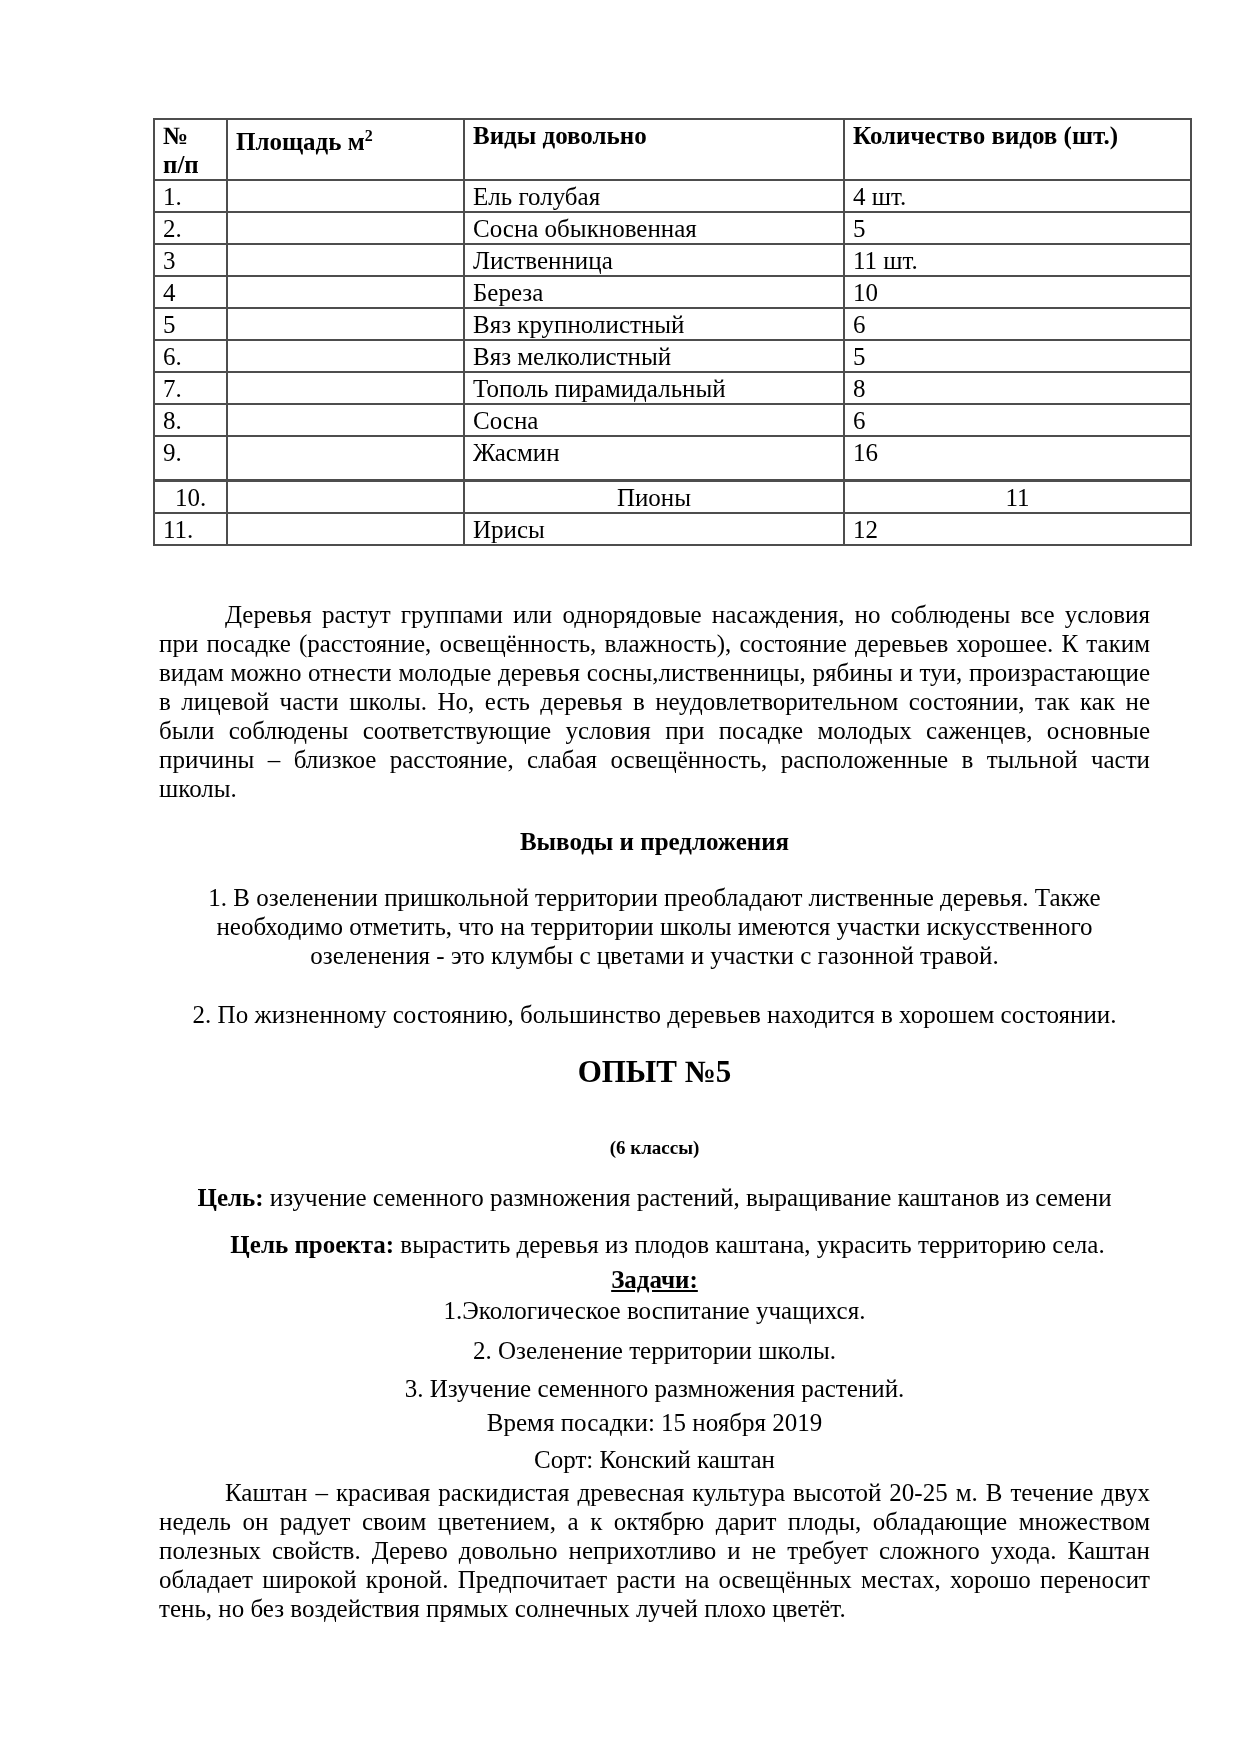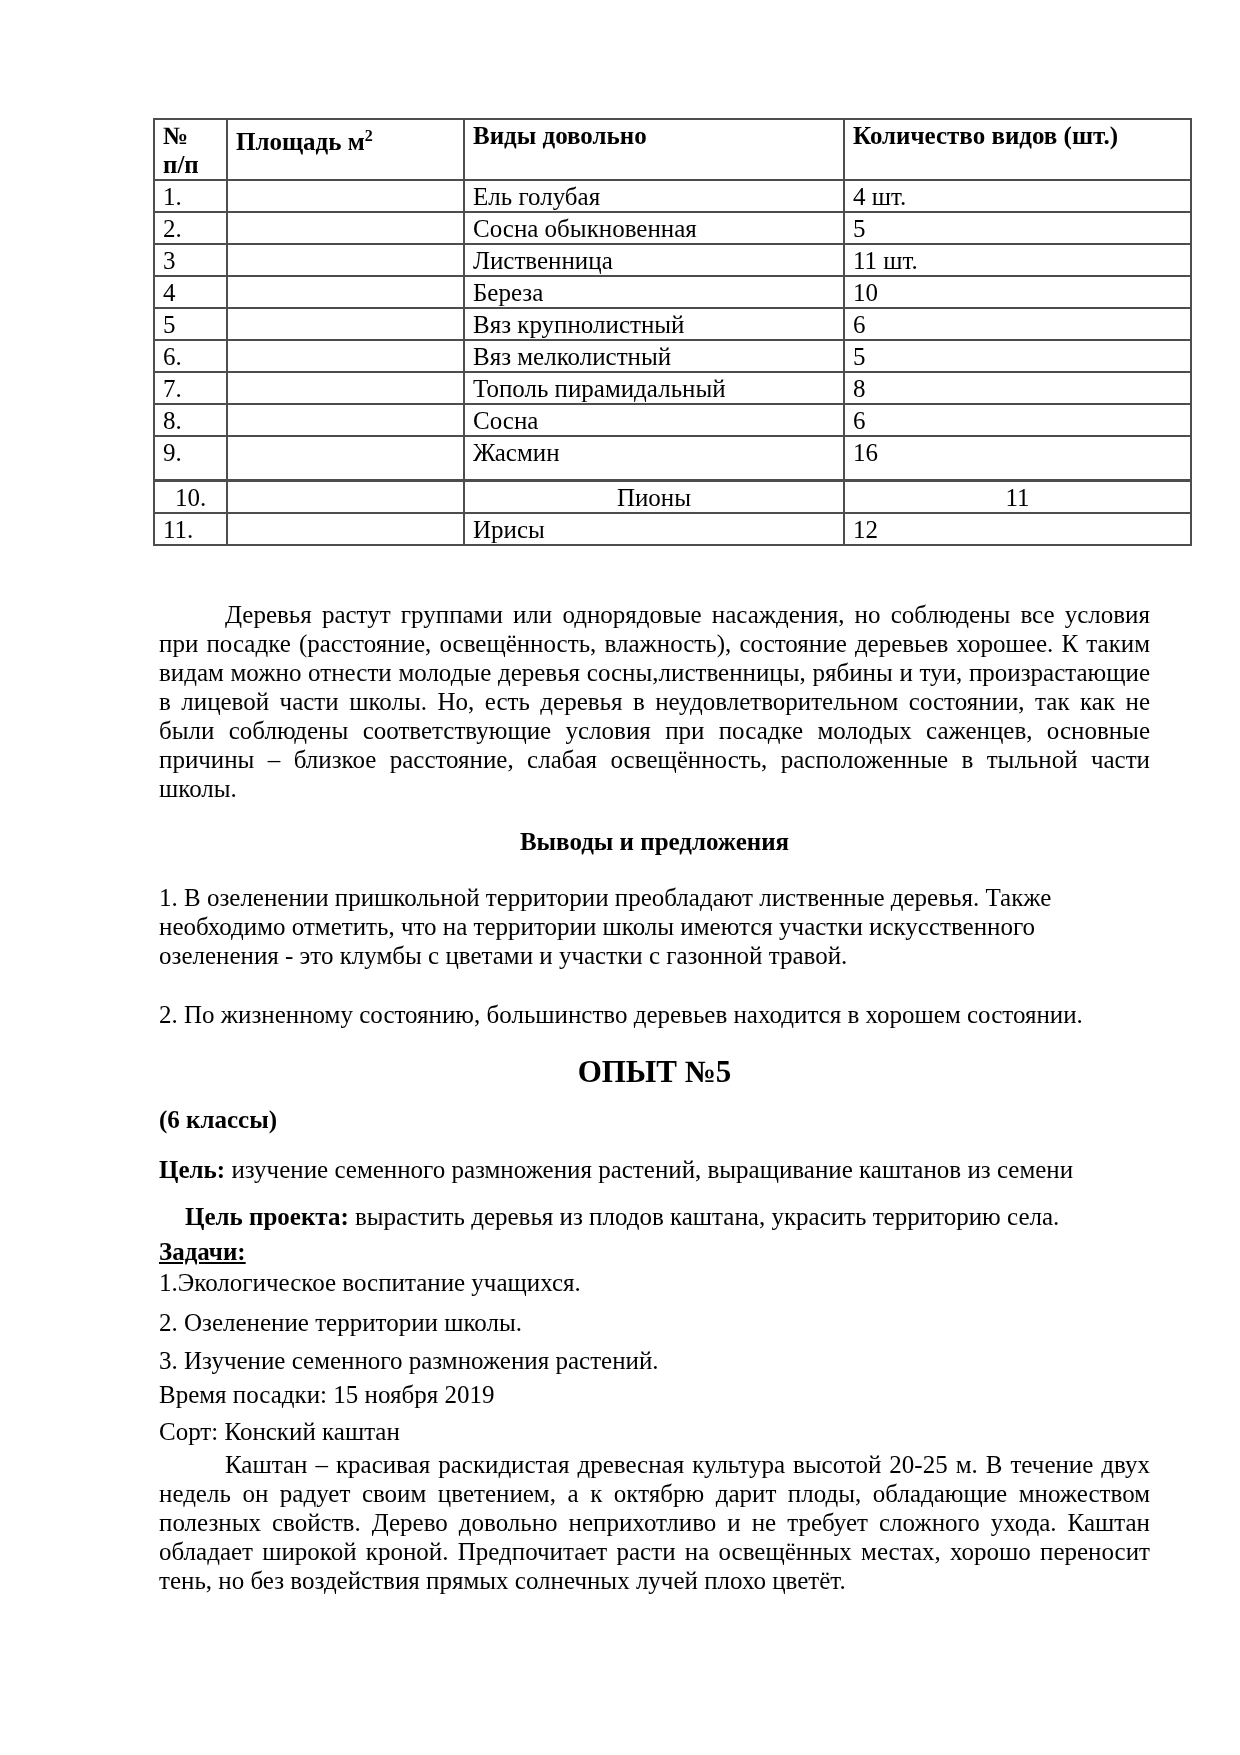"1. В озеленении пришкольной территории" p { text-align: none -> center }
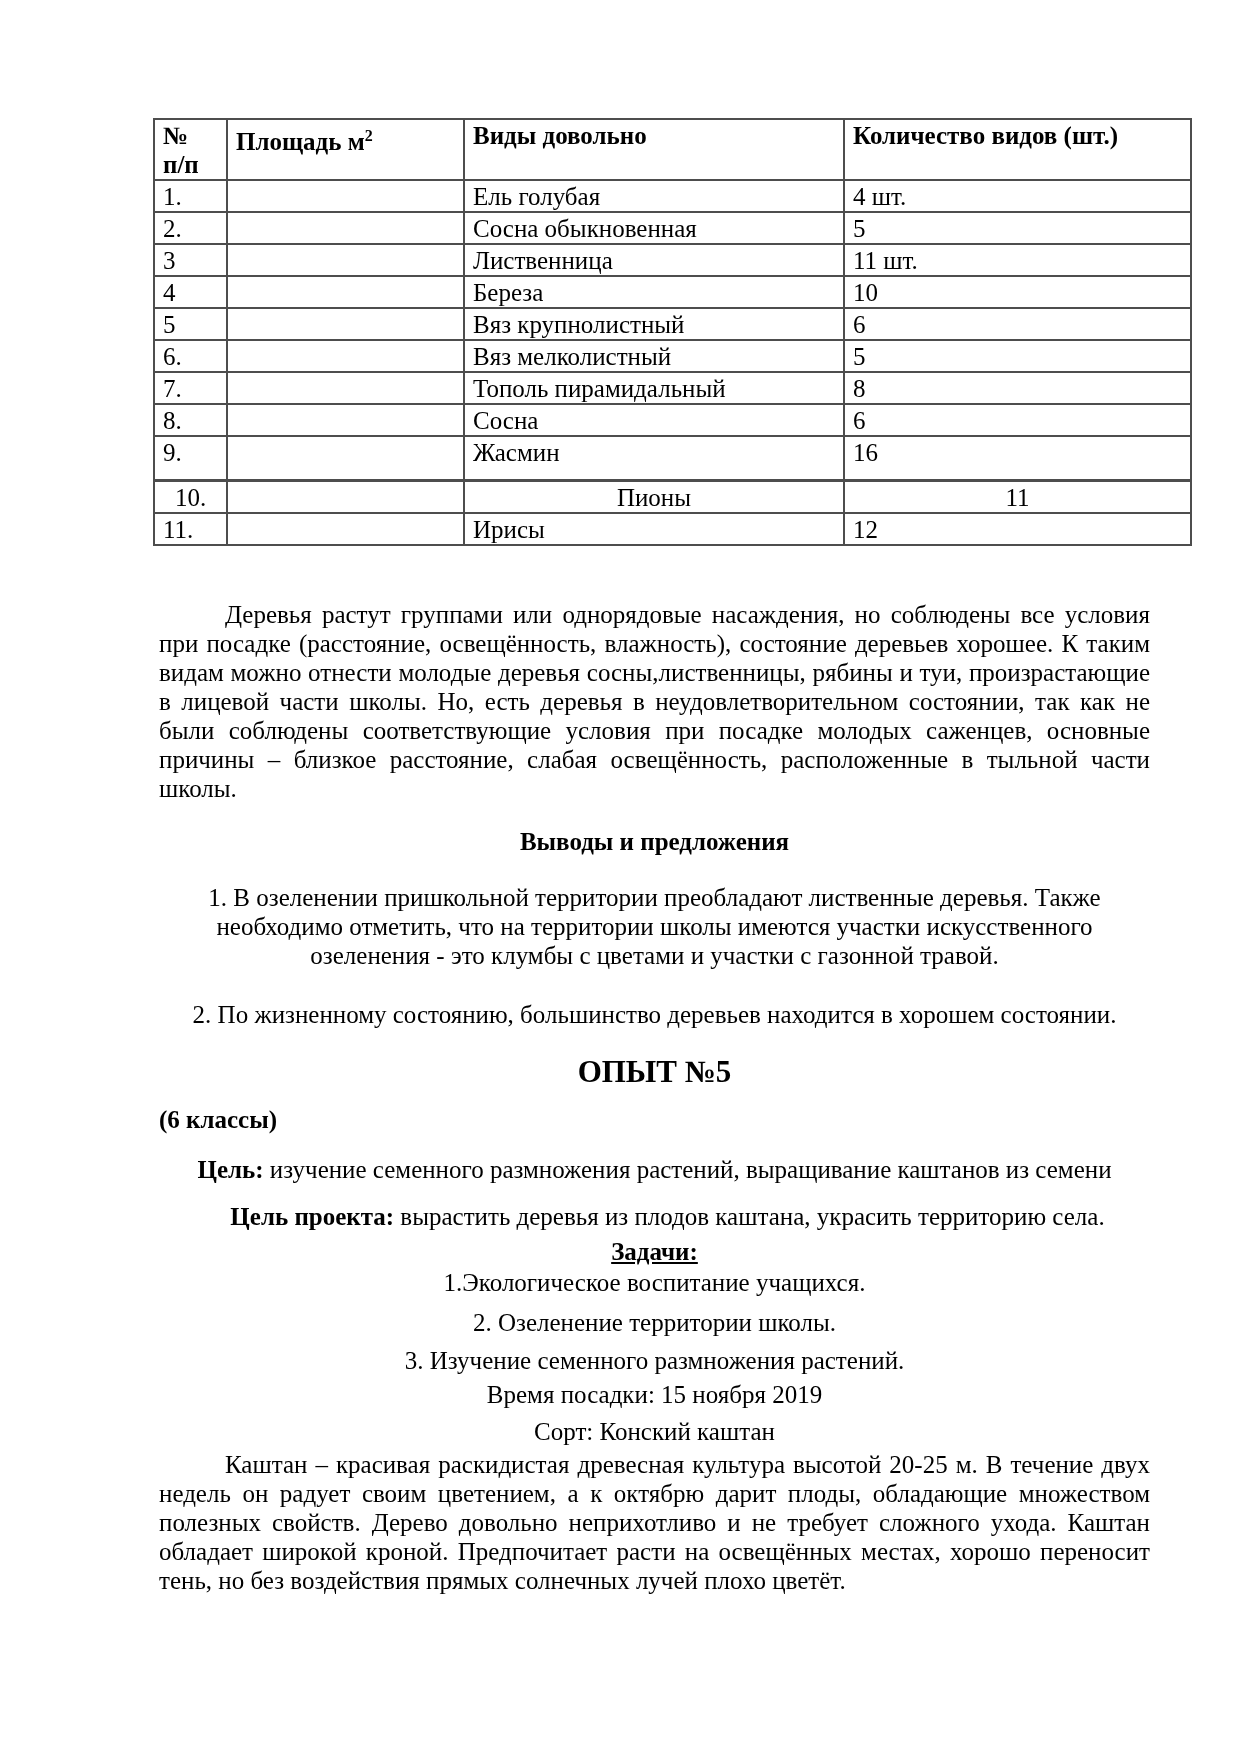"(6 классы)" .h-grade { font-size: 25px -> 19px; margin-top: 12px -> 40px; text-align: left -> center }
